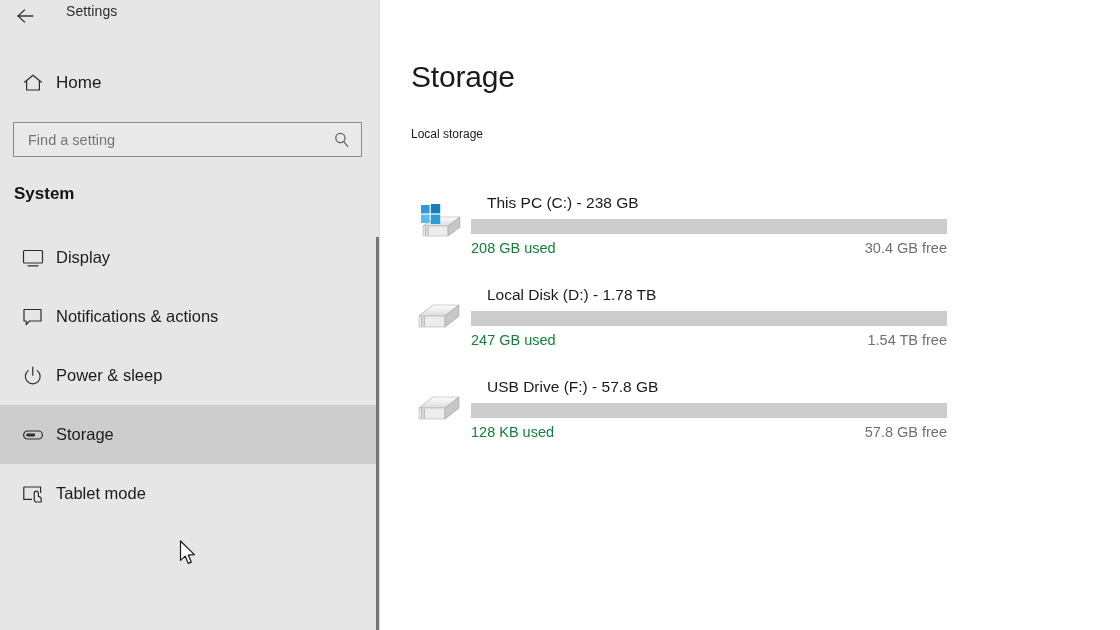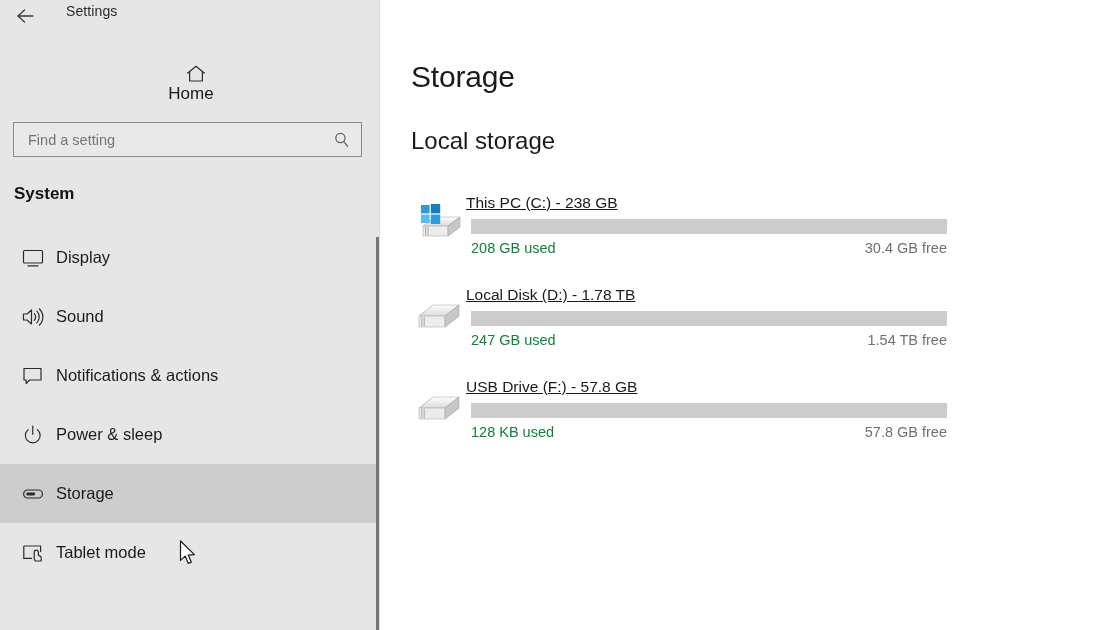"Home" #home-row { flex-direction: column -> none }
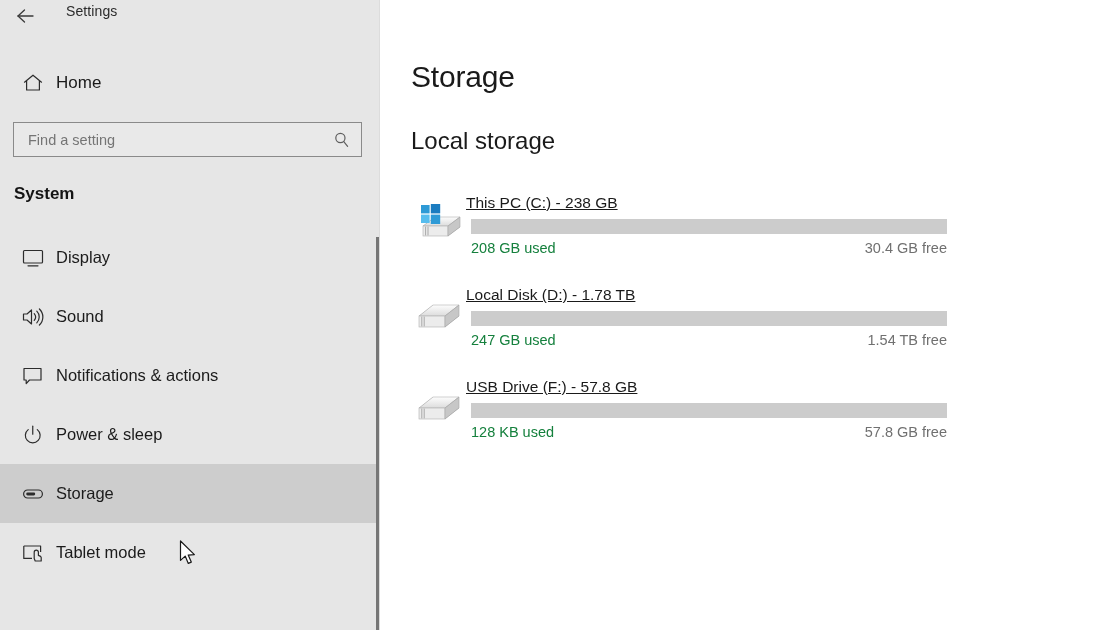"Local storage" #subsection-title { font-size: 24px -> 12px }
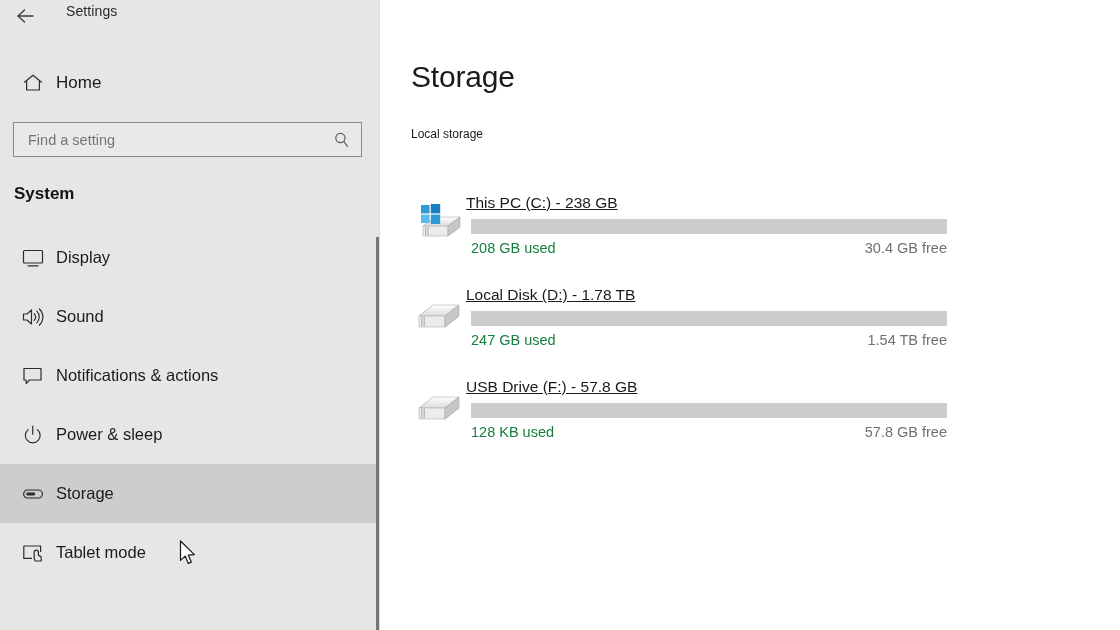"This PC (C:) - 238" .drive-name { left: 55px -> 76px; text-decoration: underline -> none }
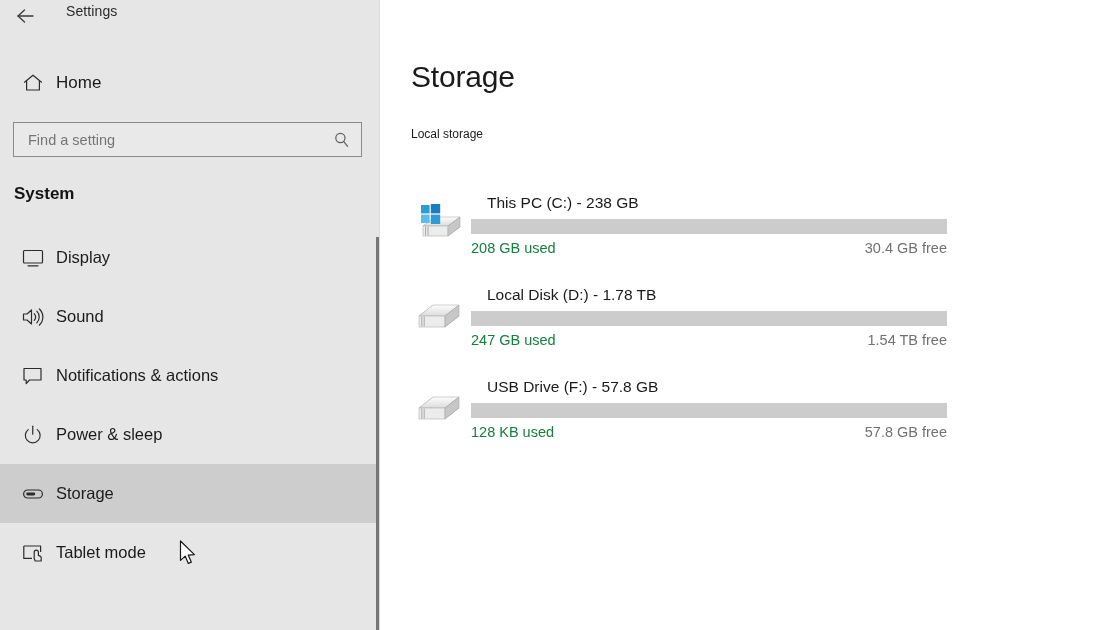"Sound" div.nav-item { html: <div> <span> <svg> <path></path> <path></path> <path></path> <path></path> </svg> </span> <span>Sound</span> </div> -> none }
